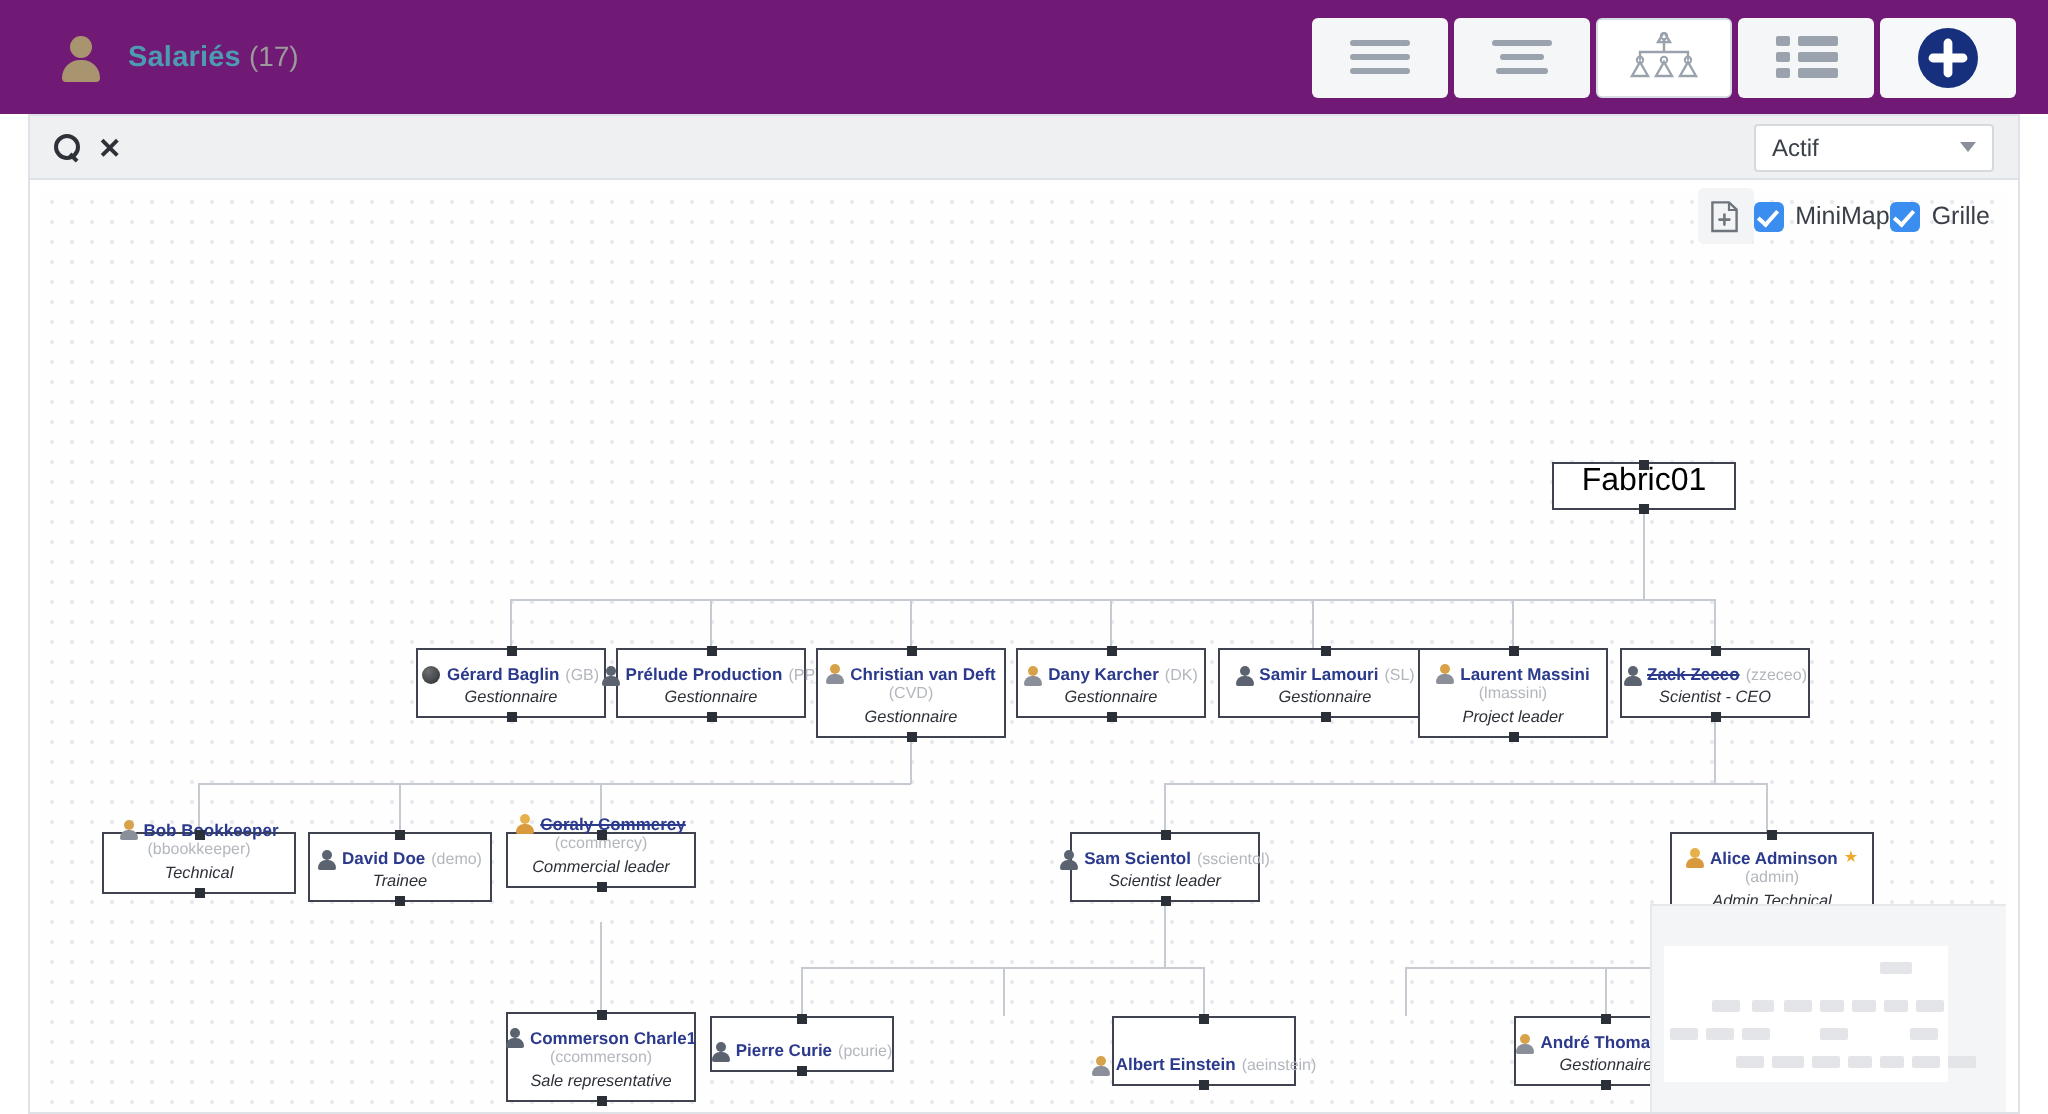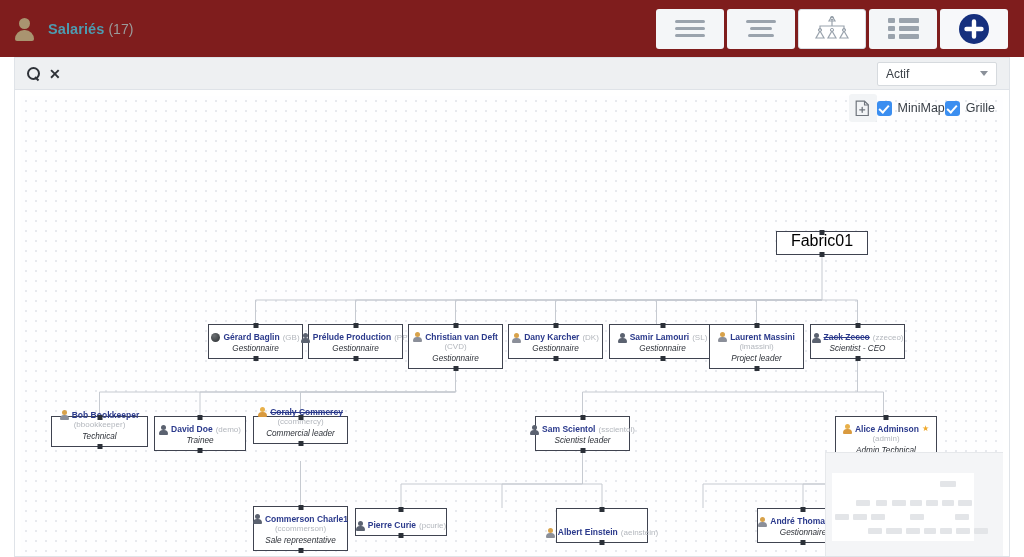"Salariés (17)" .header { background: #7f1d1d -> #701a75; padding: 0 16px 0 14px -> 0 16px 0 30px }
